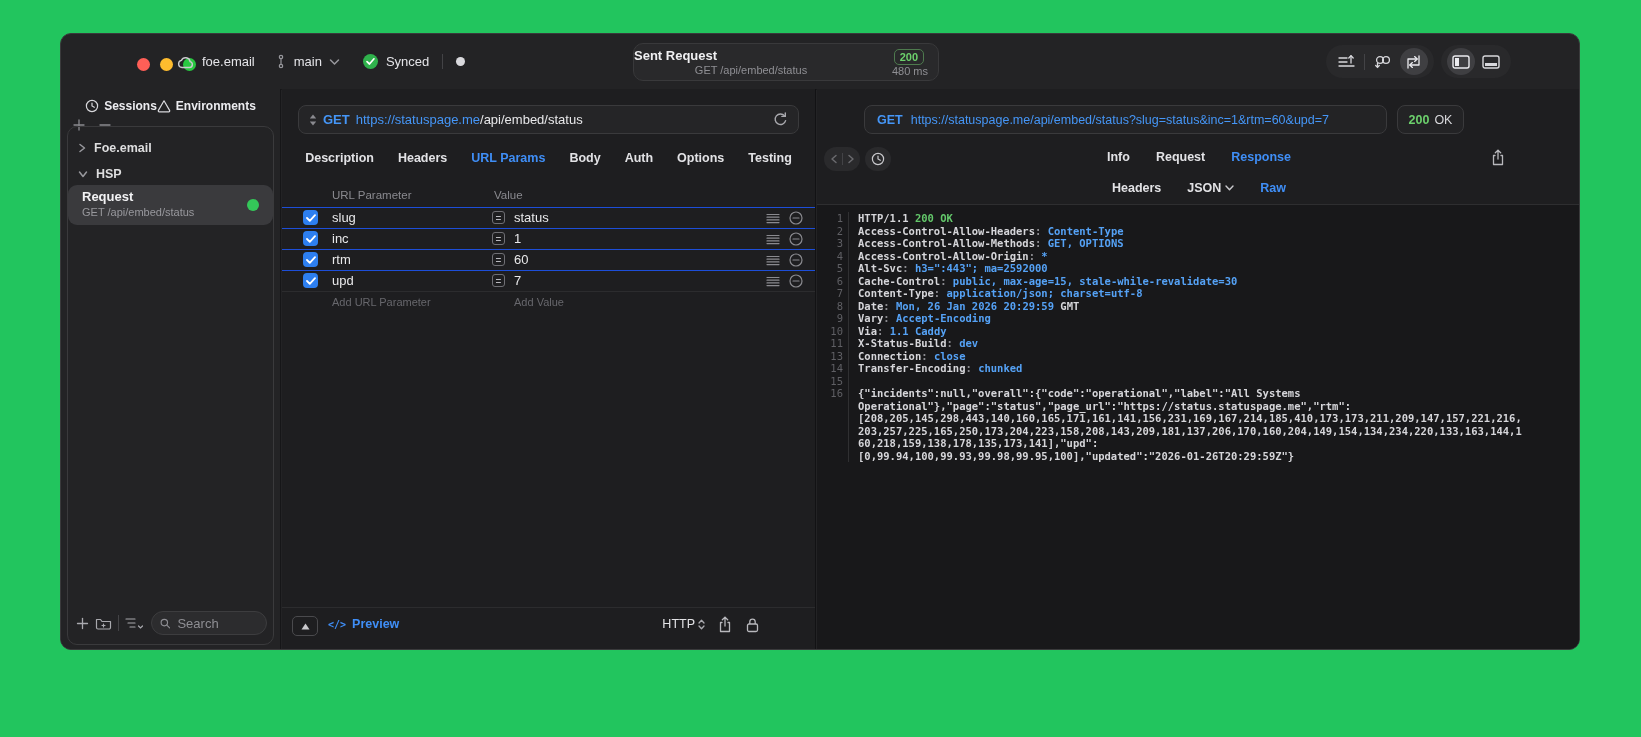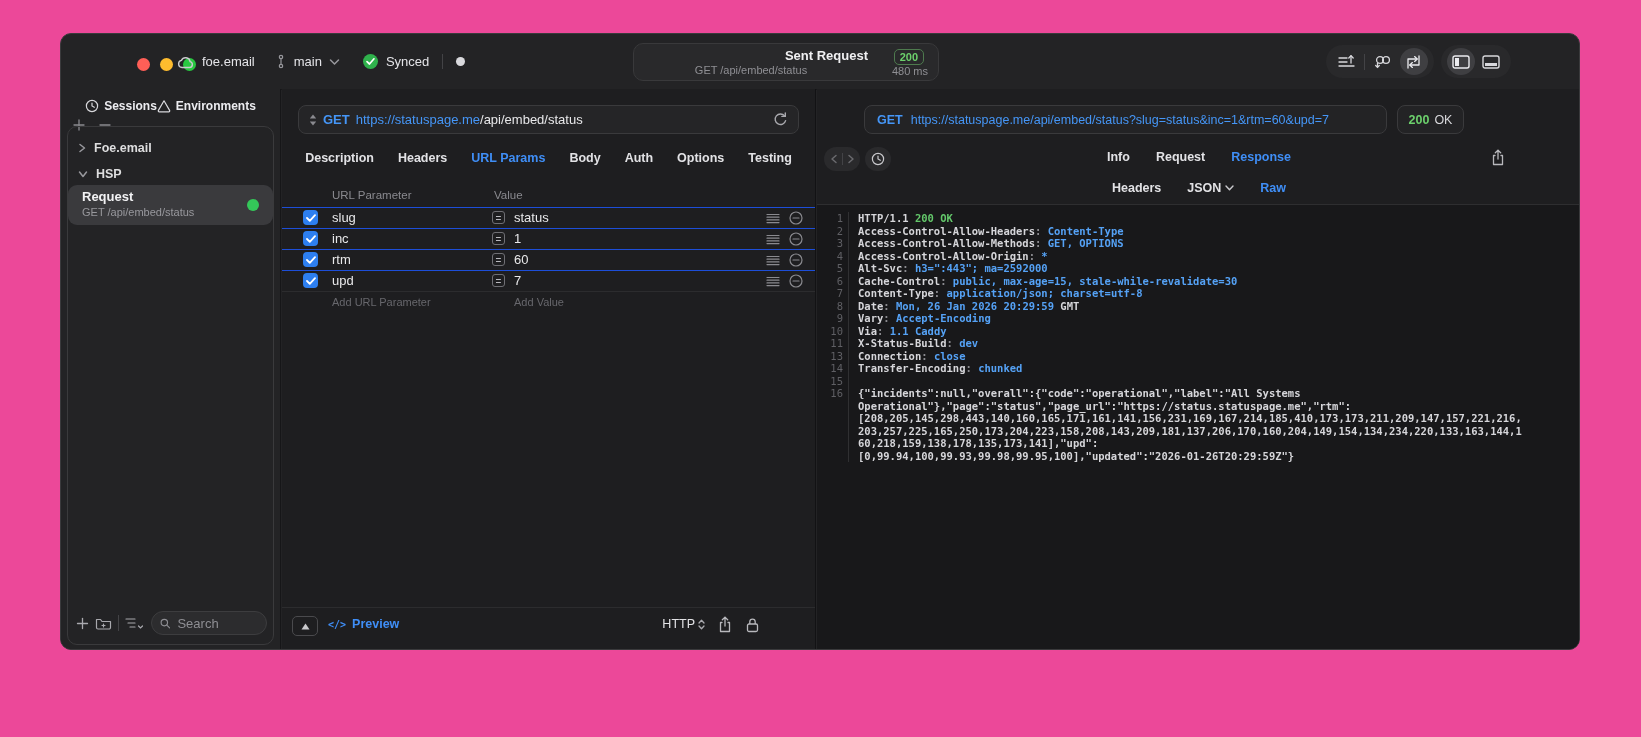"foe.email" .canvas { background: #ec4899 -> #22c55e }
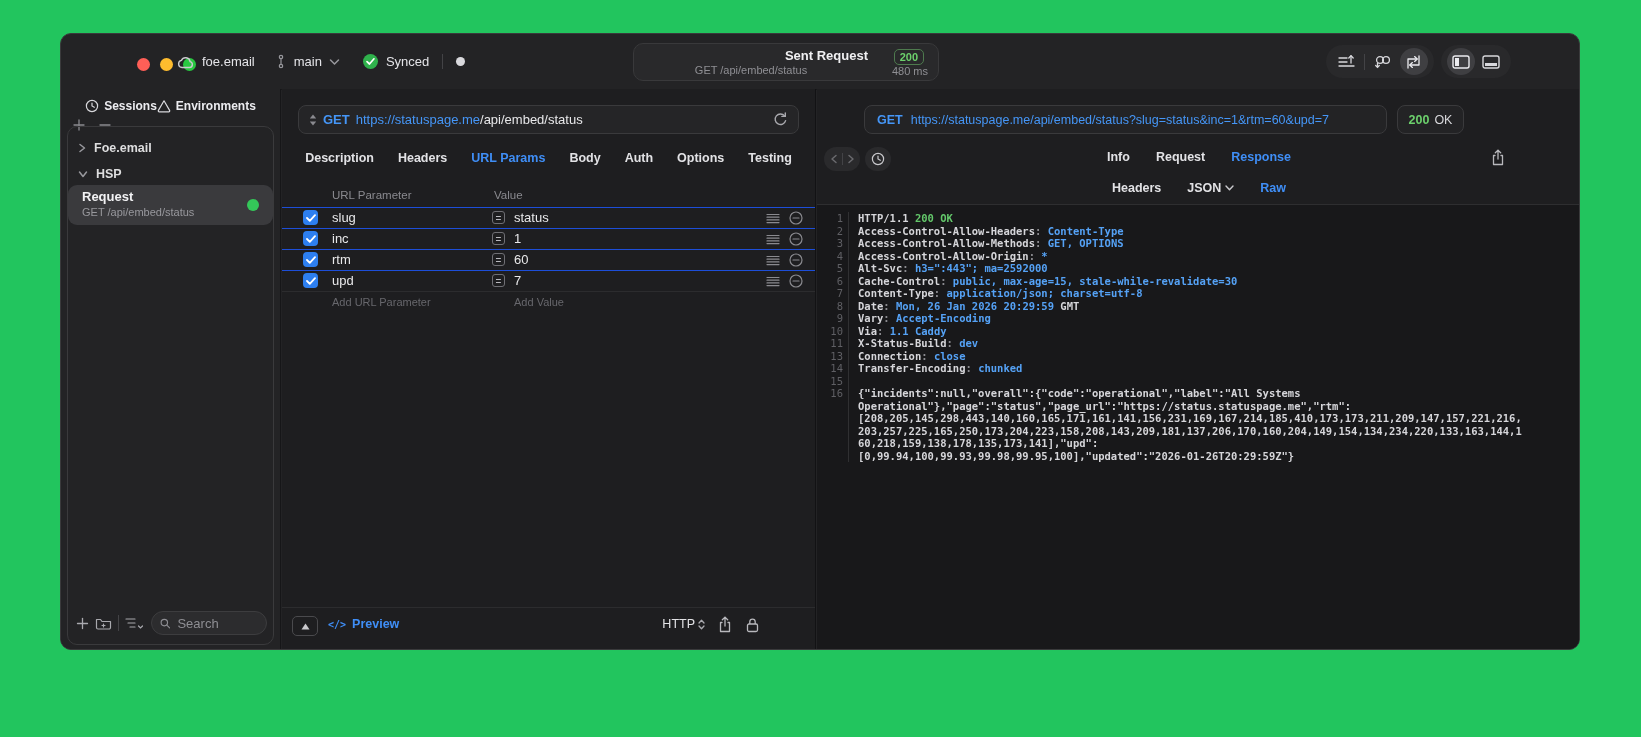"Sent Request" .pc-title { text-align: right -> left }
